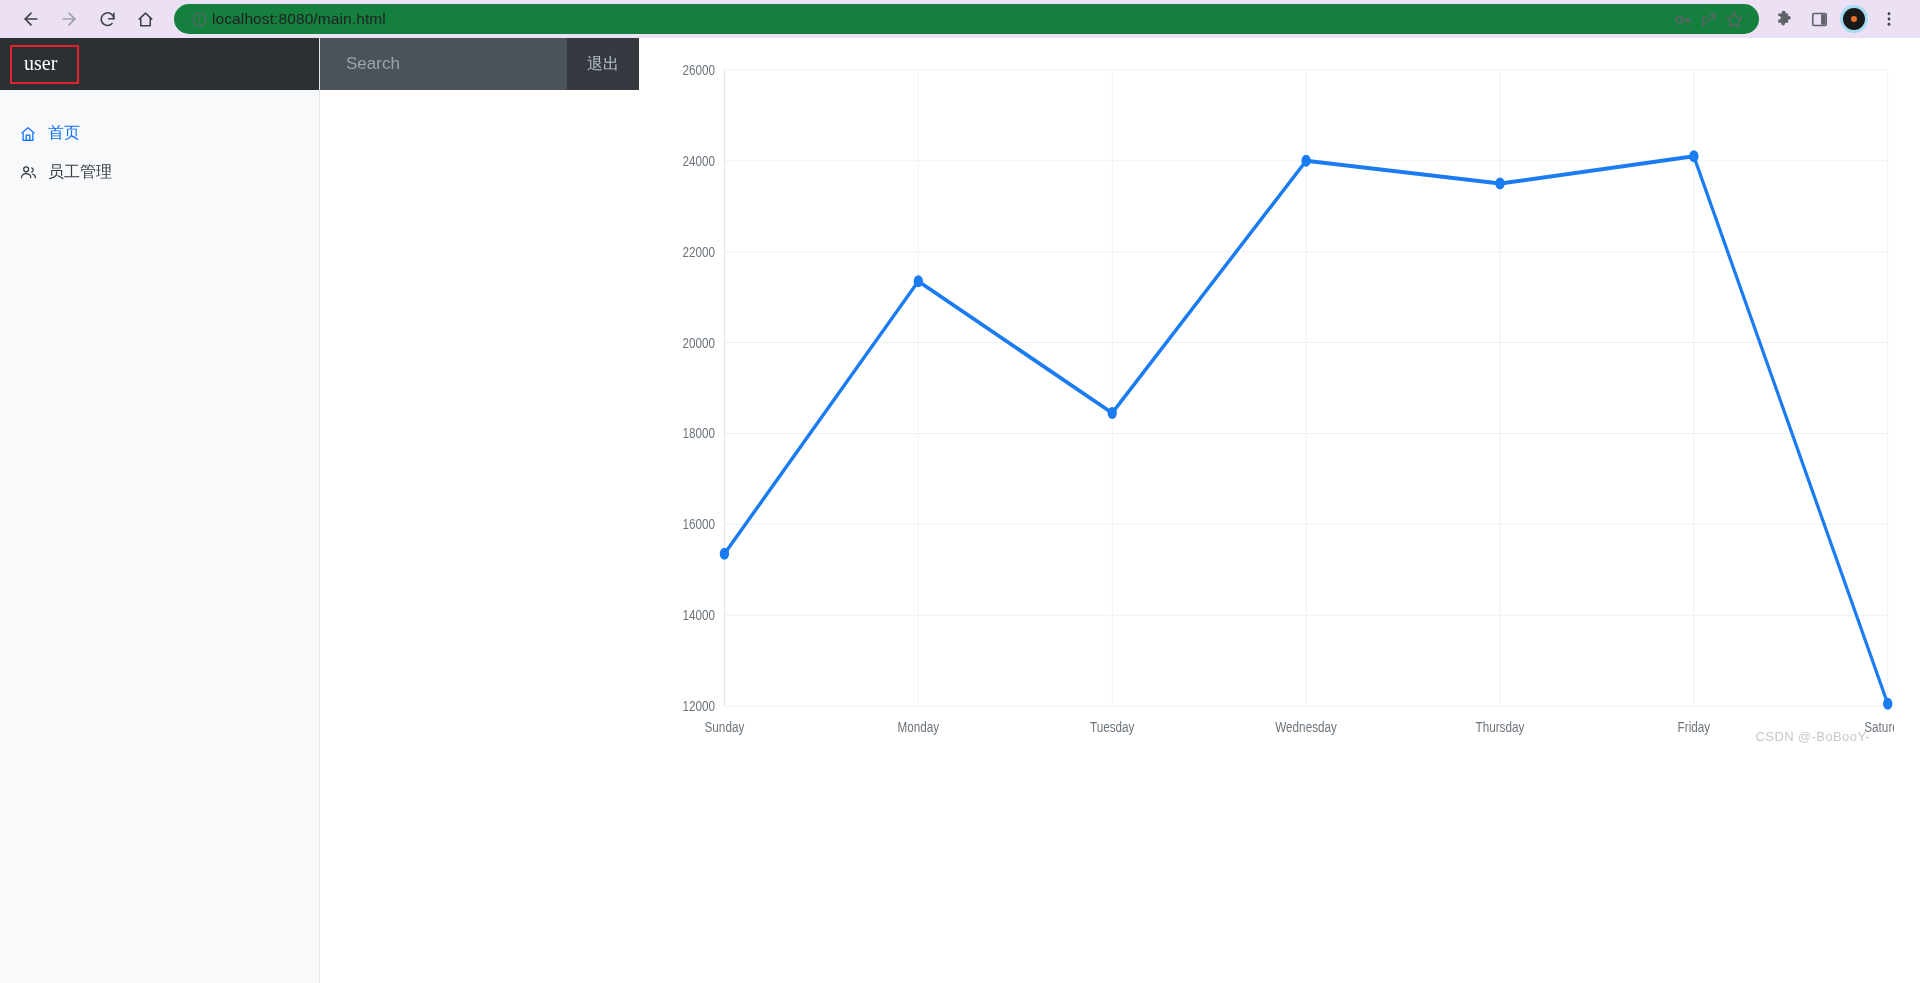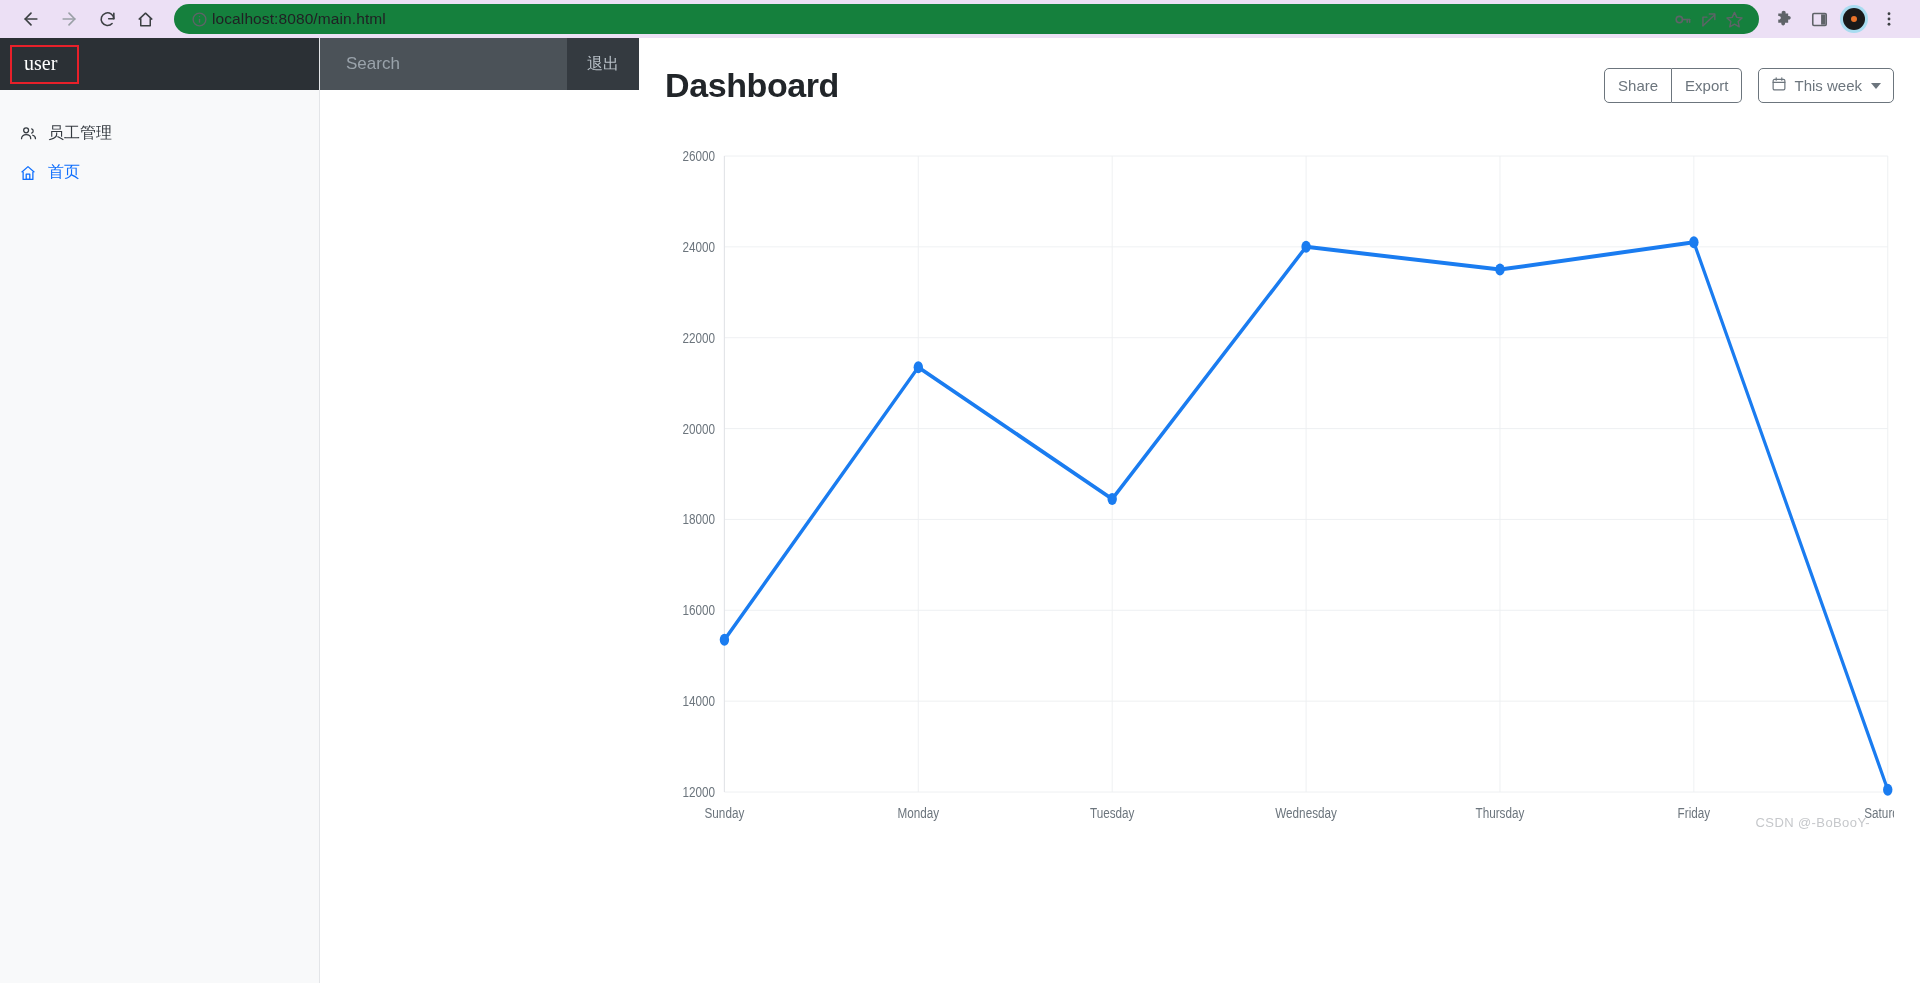"Dashboard" div.page-head { html: <div> <h1>Dashboard</h1> <div> <div> <button>Share</button> <button>Export</button> </div> <button> <span> <svg> <rect></rect> <line></line> <line></line> <line></line> </svg> </span> <span>This week</span> <span></span> </button> </div> </div> -> none }
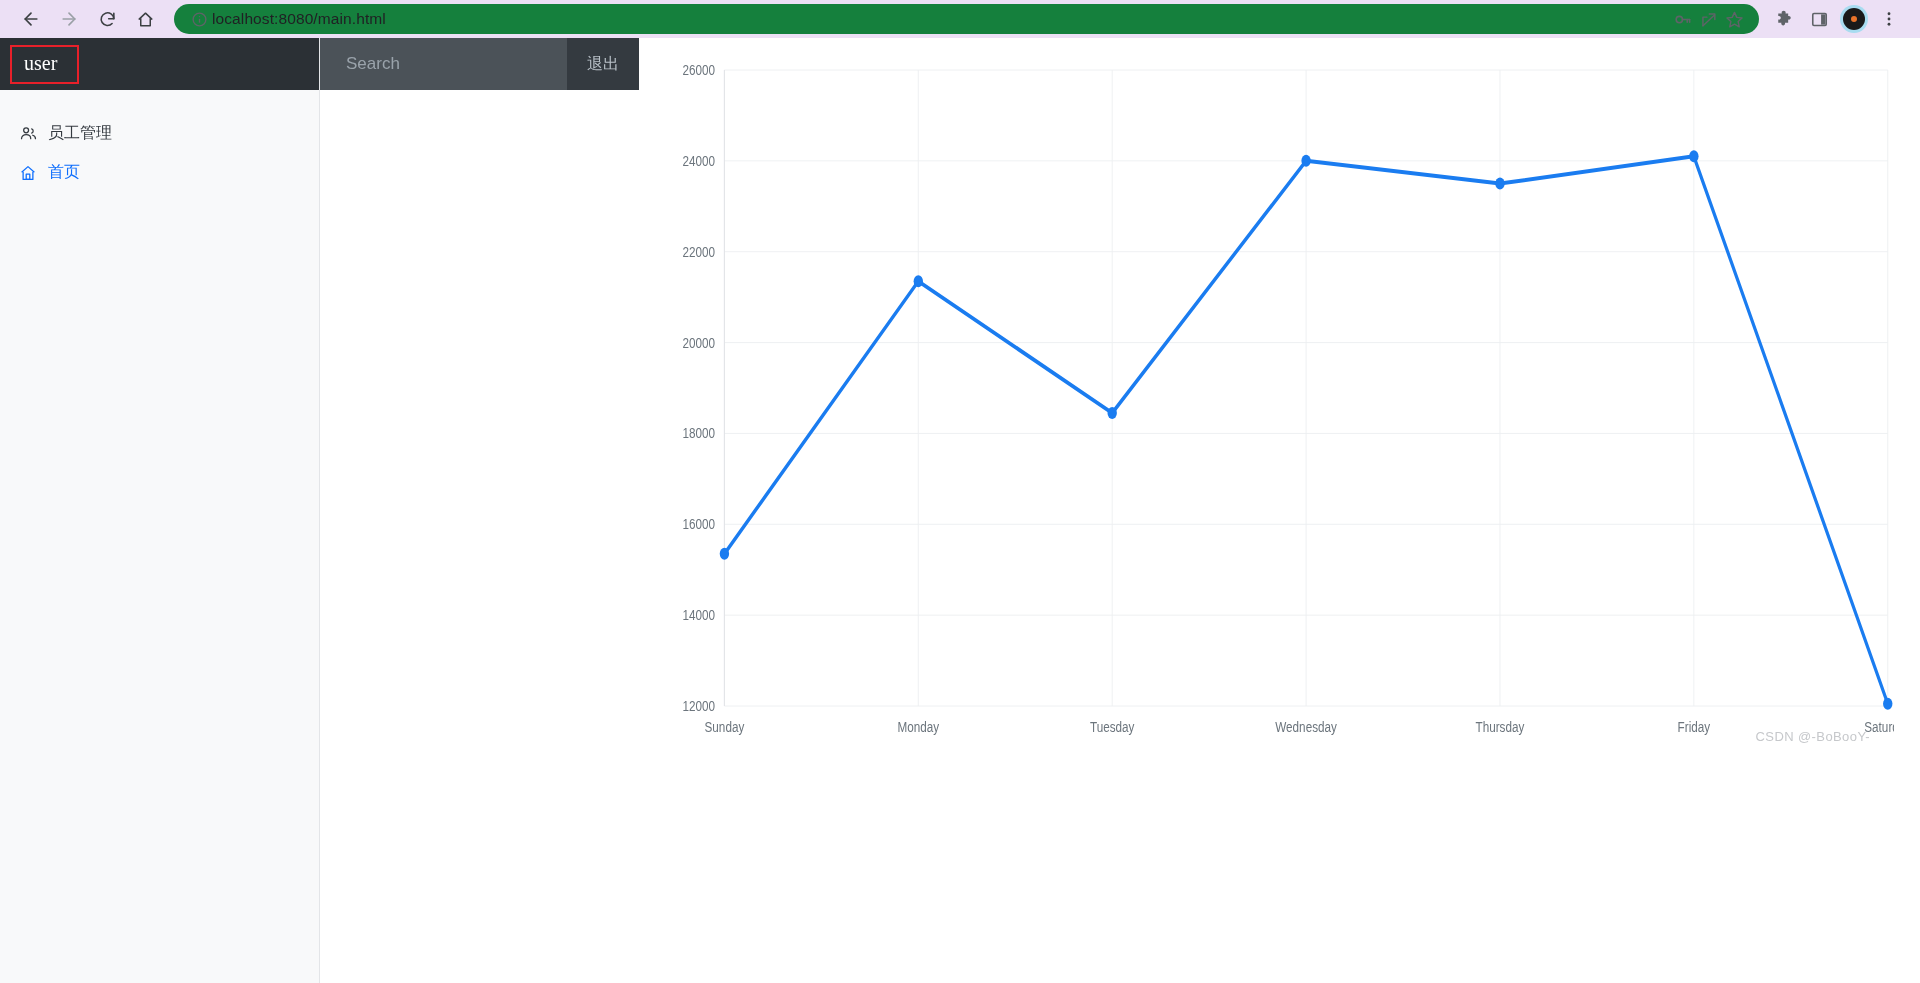"员工管理" div.side-item { order: before "首页" -> after "首页" }
